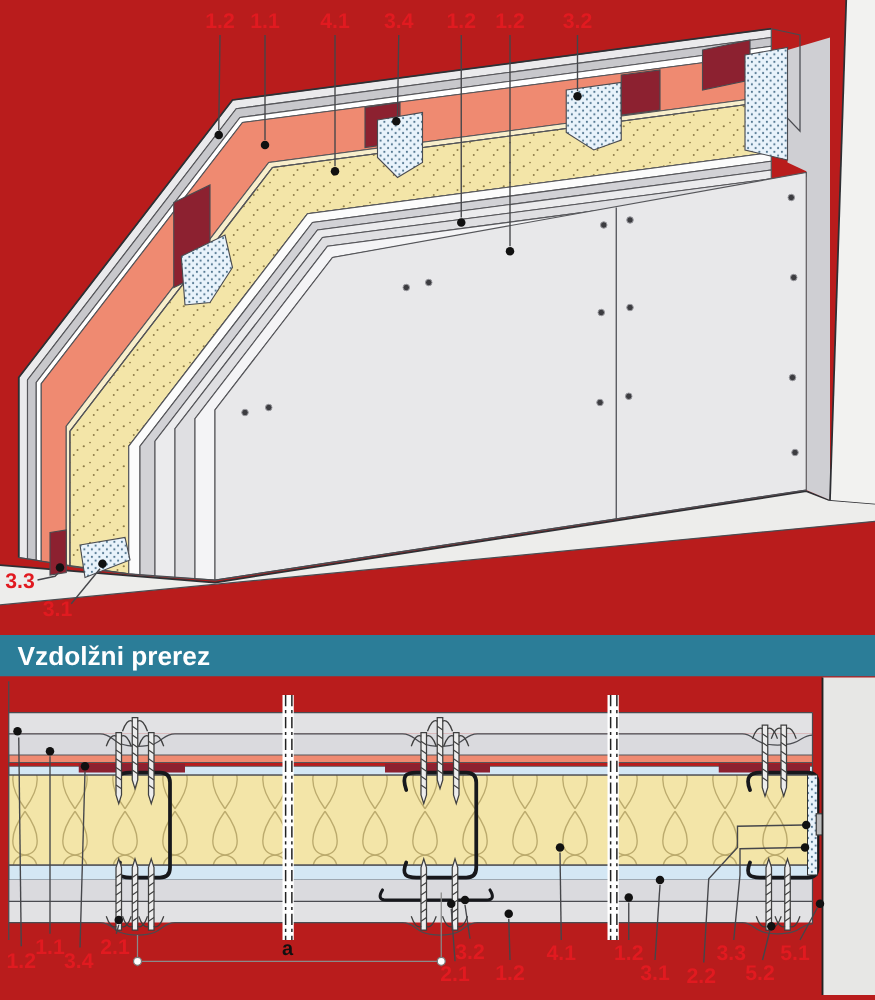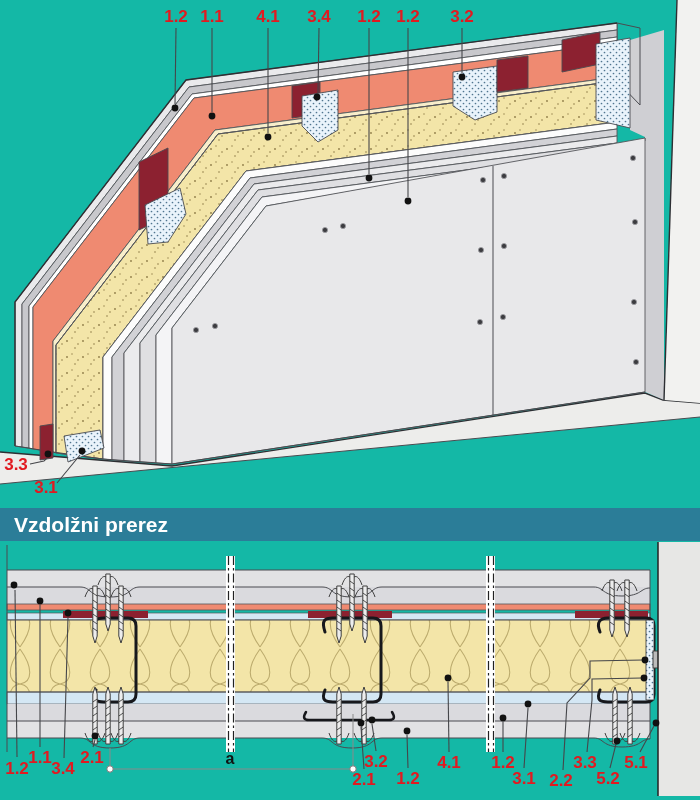"1.2" #stage { background: #14b8a6 -> #b91c1c }
